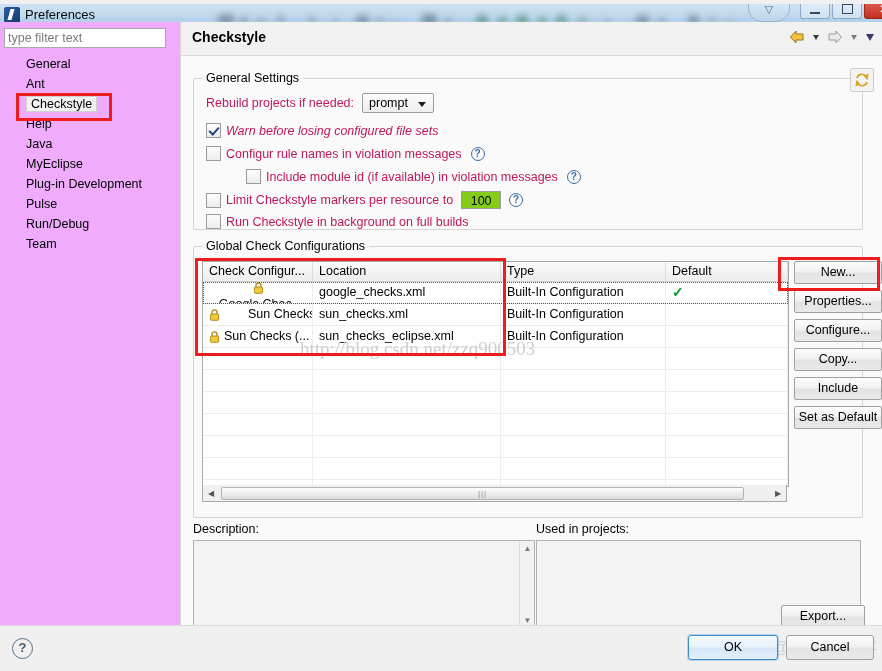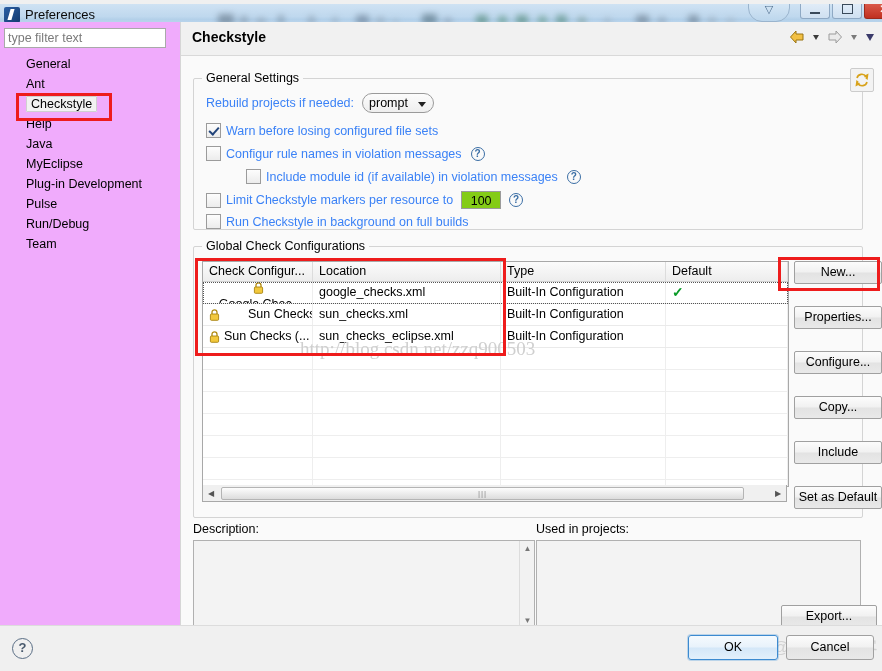"Rebuild projects if needed:" .lbl { color: #3b82f6 -> #be185d }
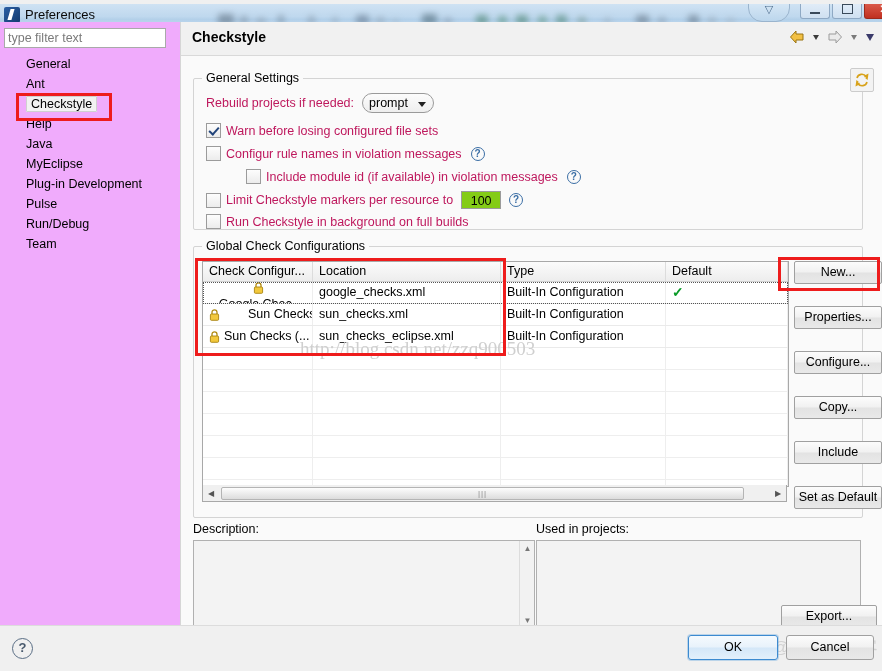"prompt" .combo { border-radius: 10px -> 2px }
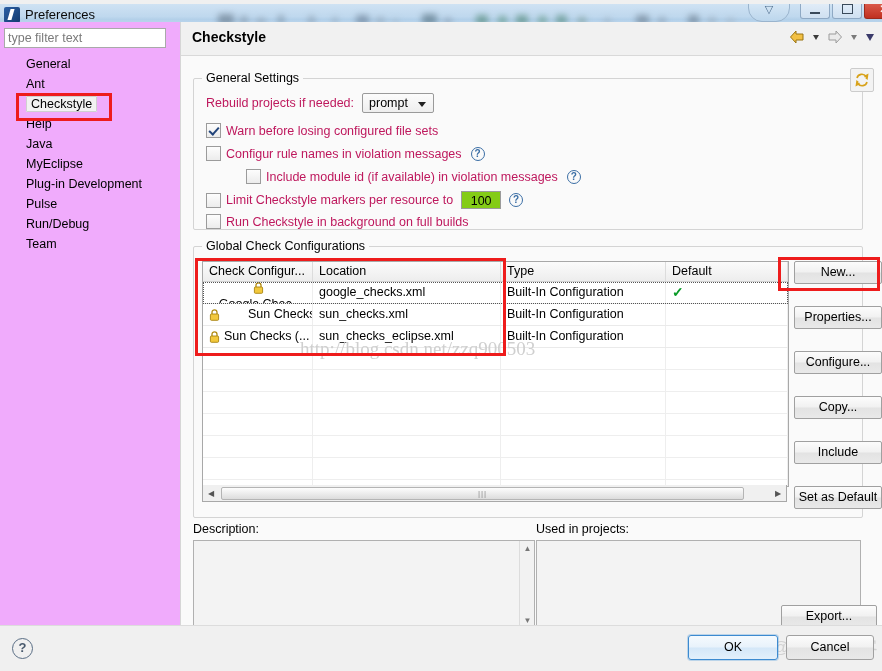"Warn before losing configured file" div.row { font-style: none -> italic }
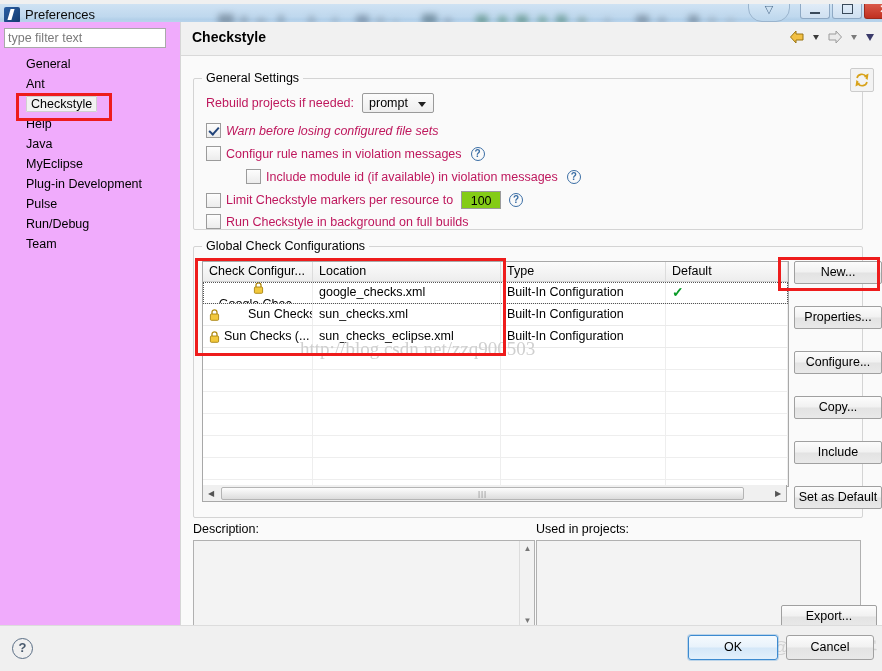"New..." .side-btns { gap: 22px -> 6px }
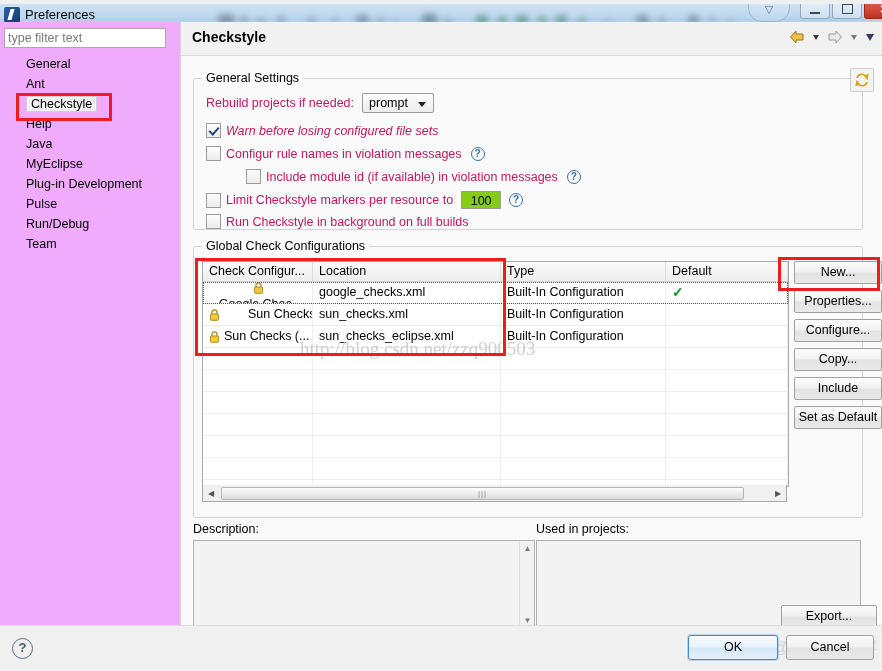"Export..." .export-btn { width: 96px -> 84px }
